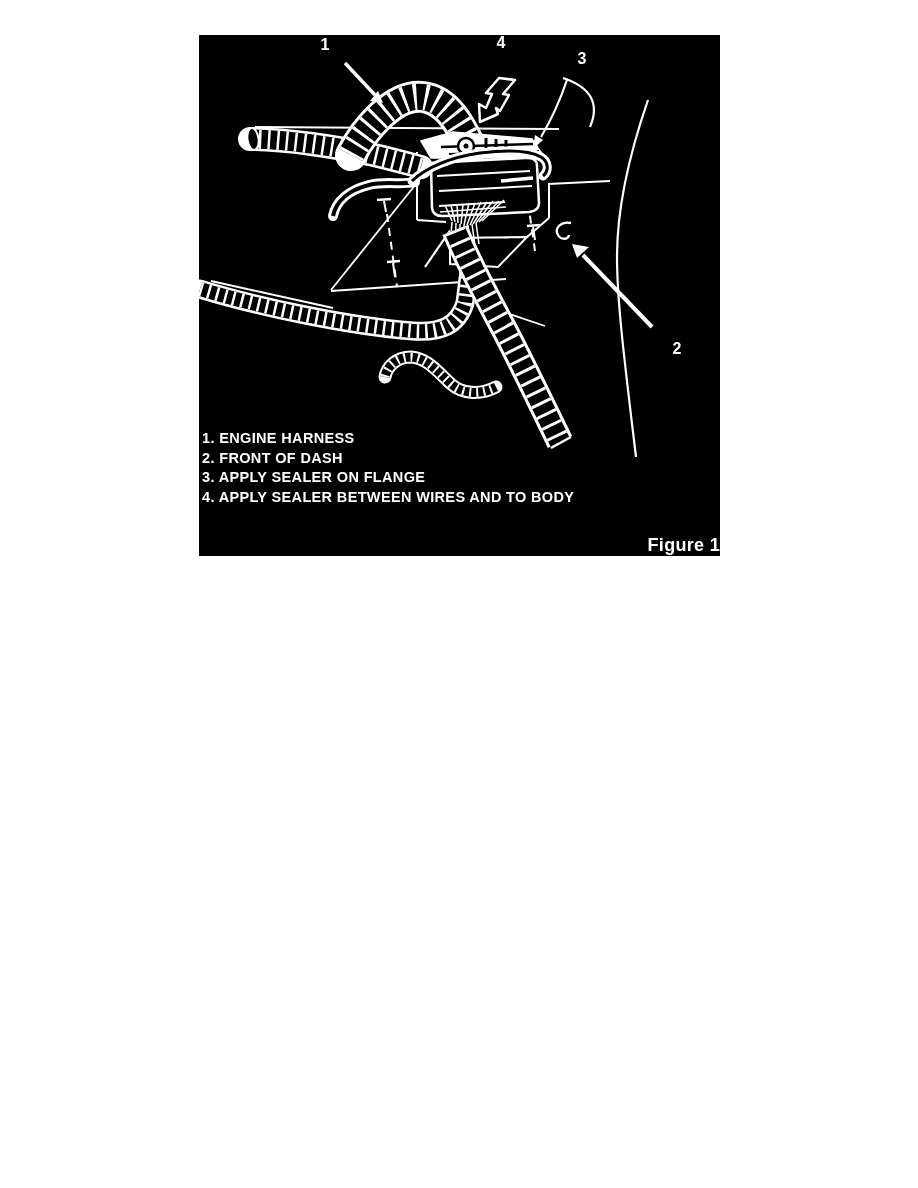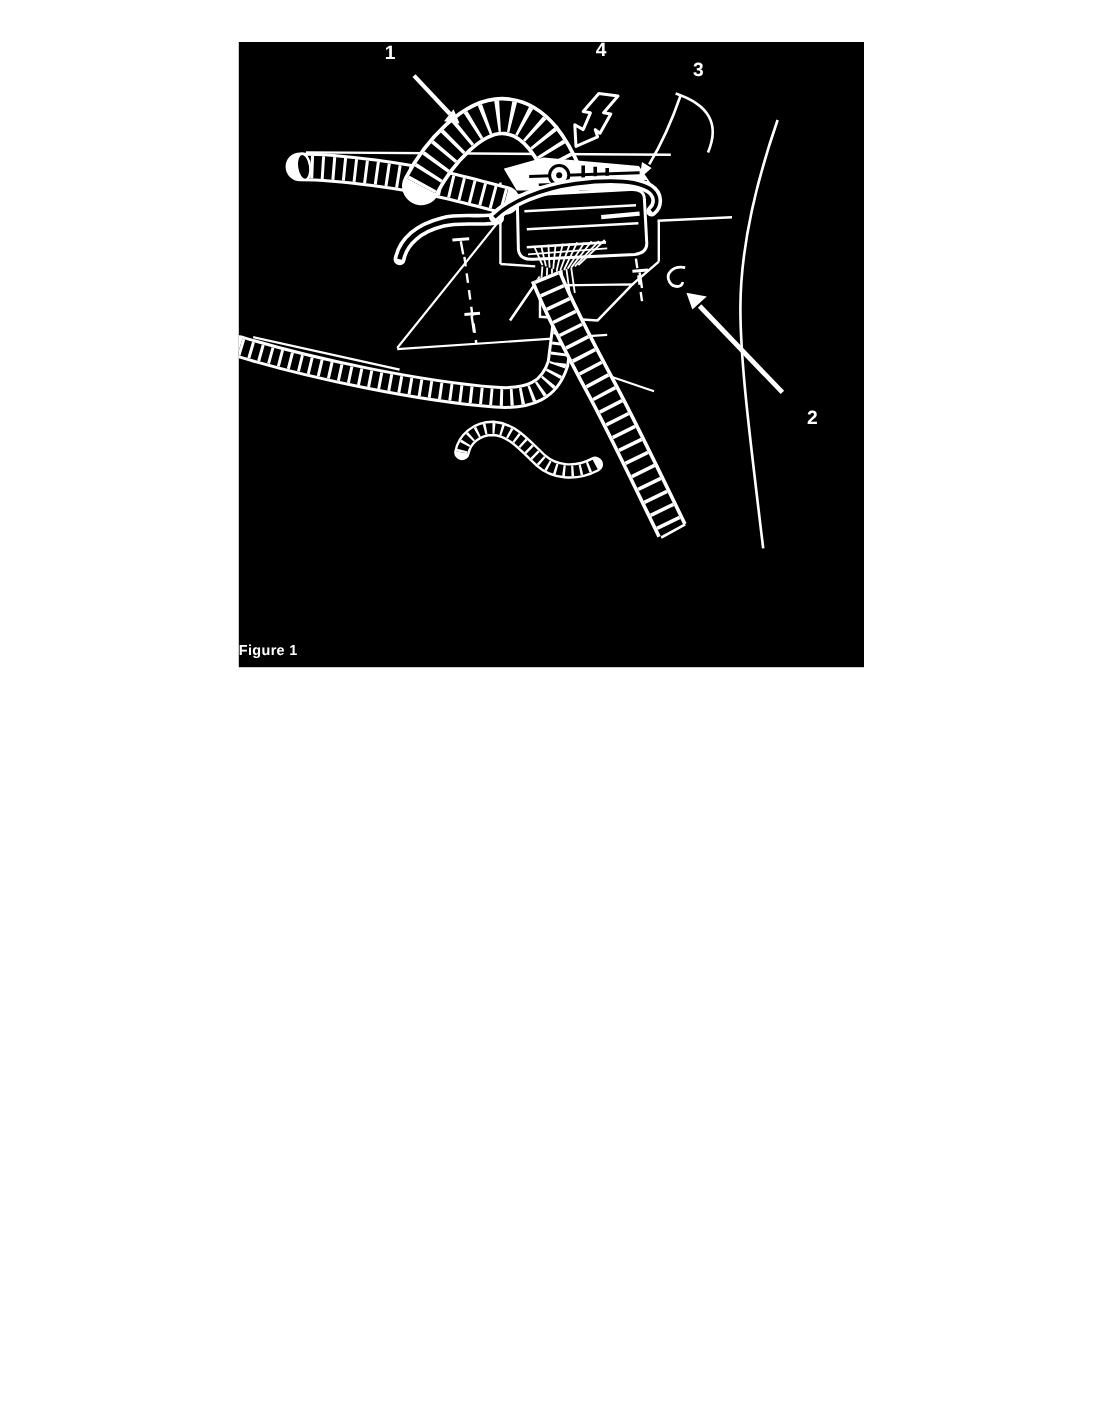"1. ENGINE HARNESS" div.legend { html: none -> <div> <div>1. ENGINE HARNESS</div> <div>2. FRONT OF DASH</div> <div>3. APPLY SEALER ON FLANGE</div> <div>4. APPLY SEALER BETWEEN WIRES AND TO BODY</div> </div> }
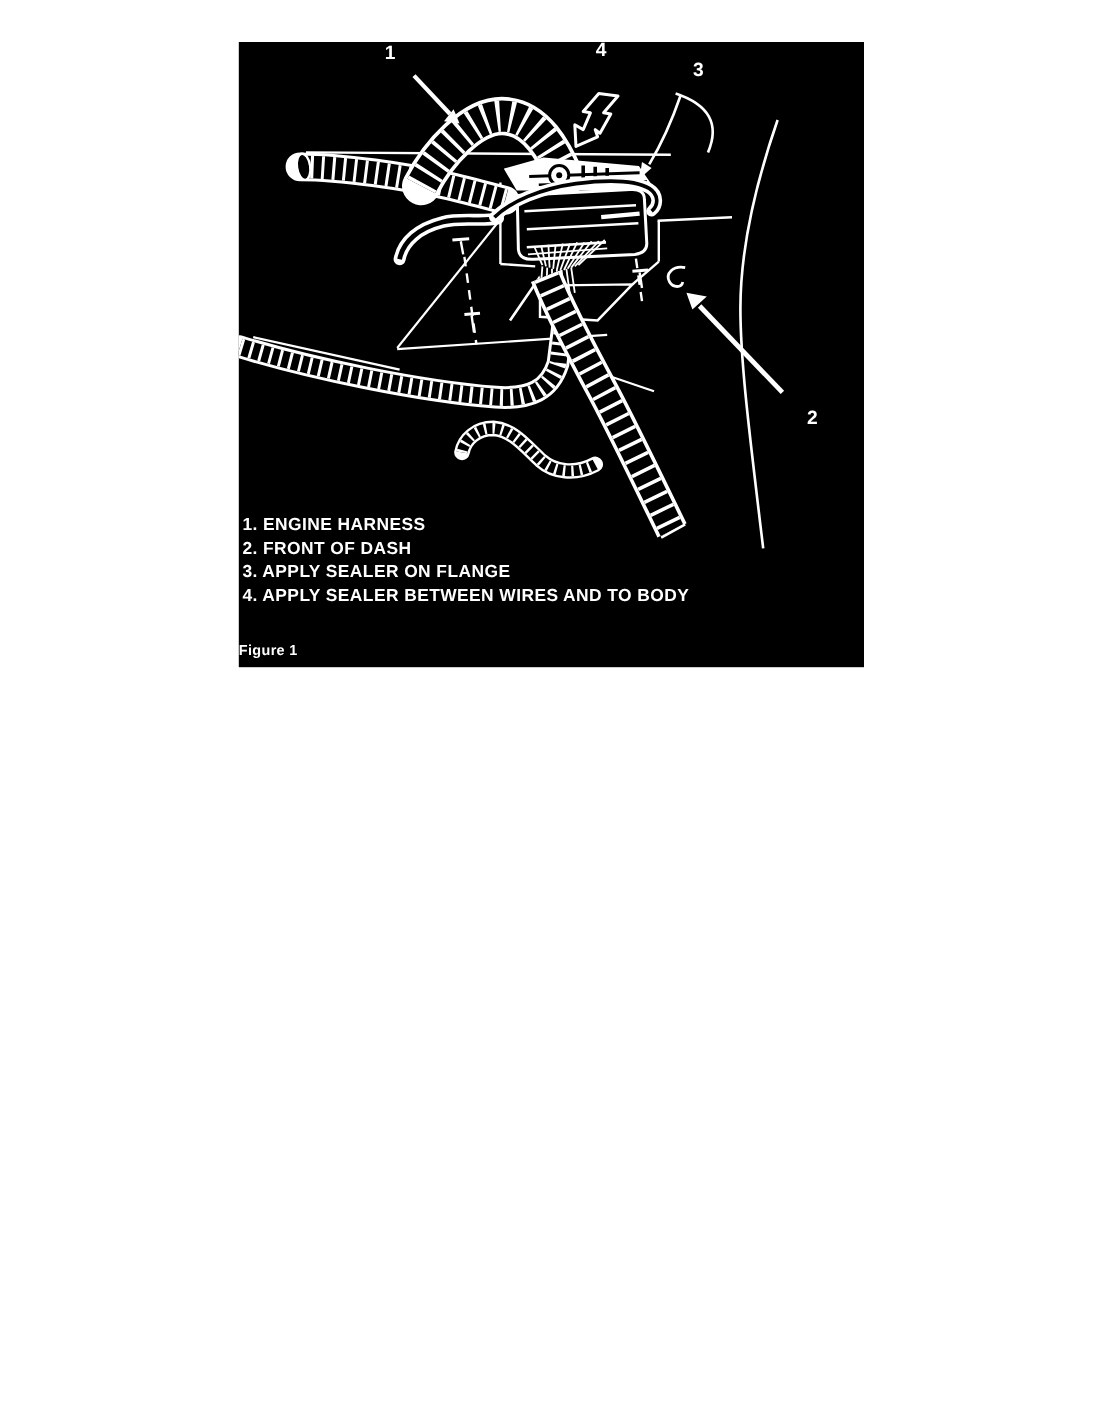"Figure 1" .figure-caption { font-size: 12px -> 18px; text-align: left -> right }
